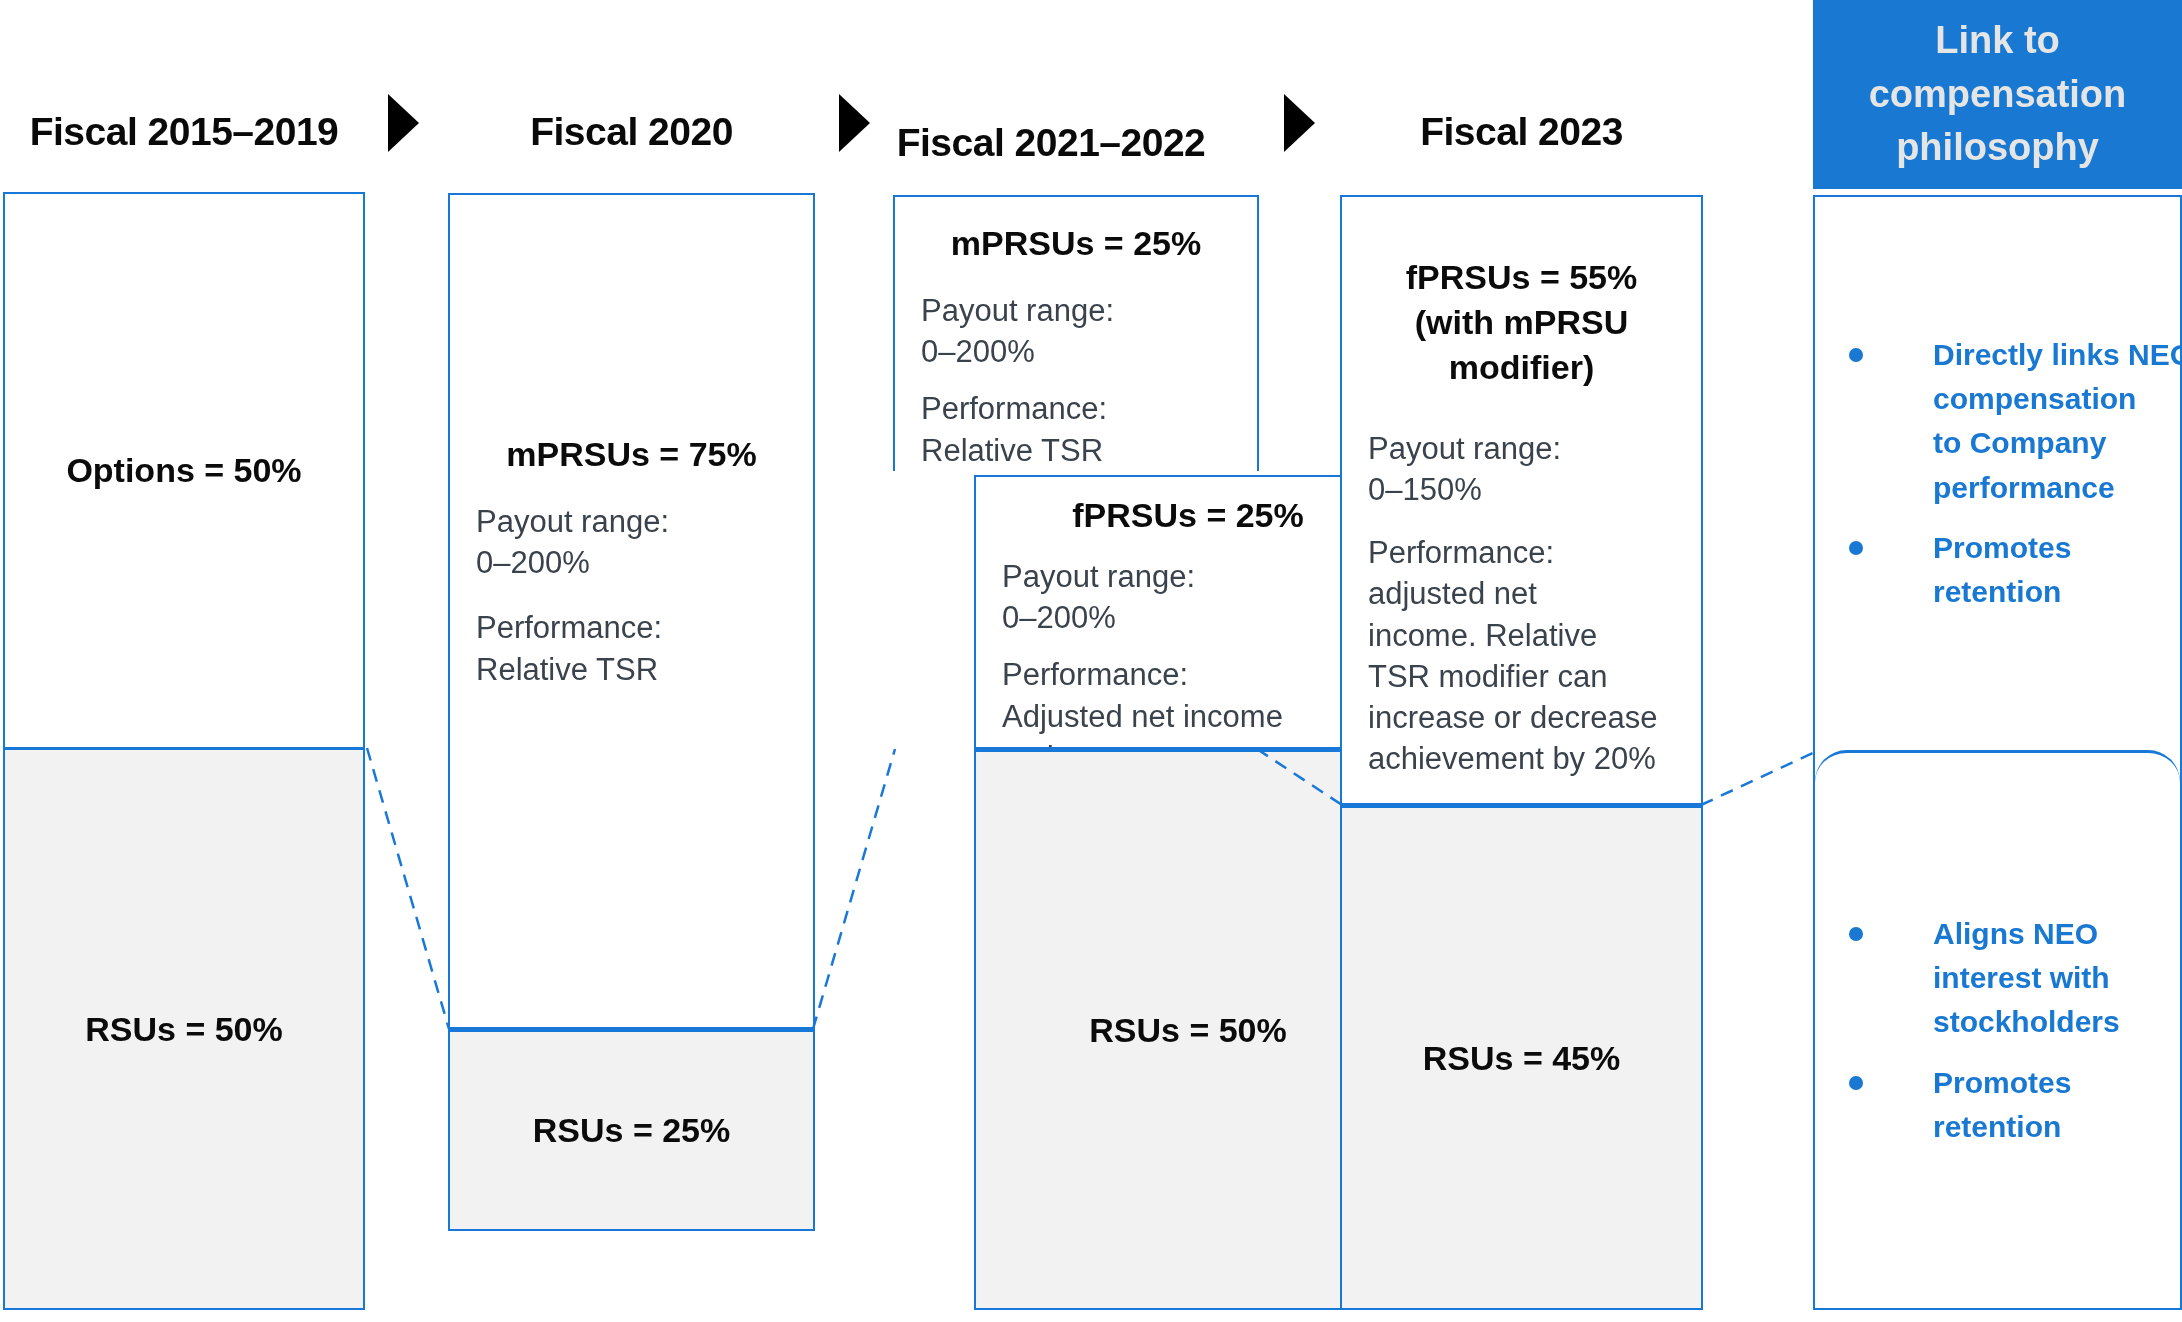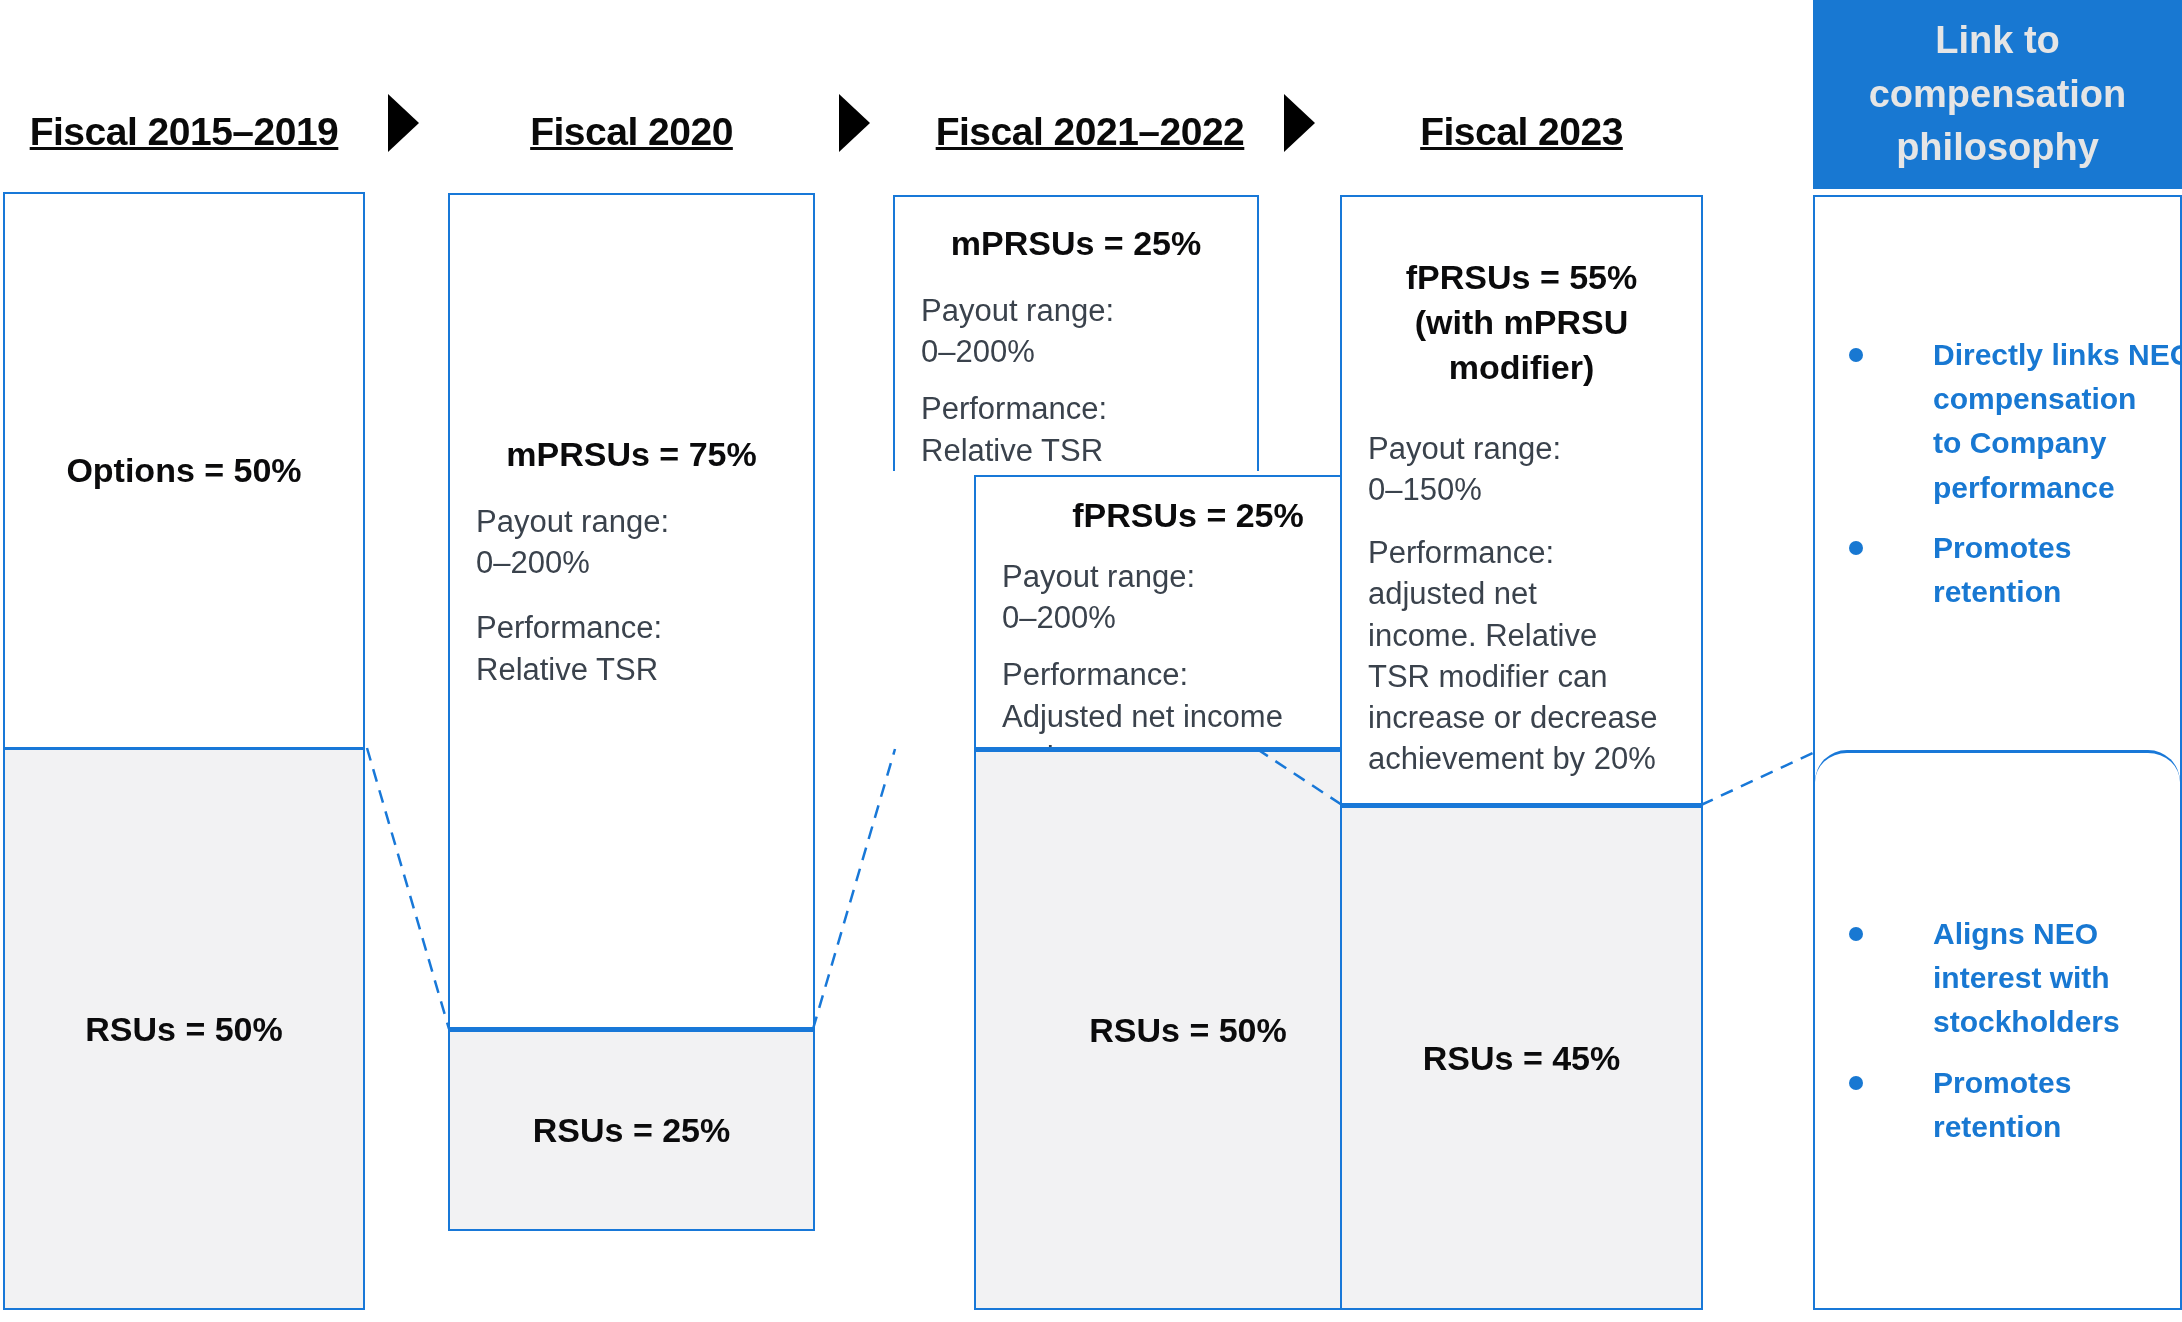"Fiscal 2015–2019" .col-header { text-decoration: underline -> none }
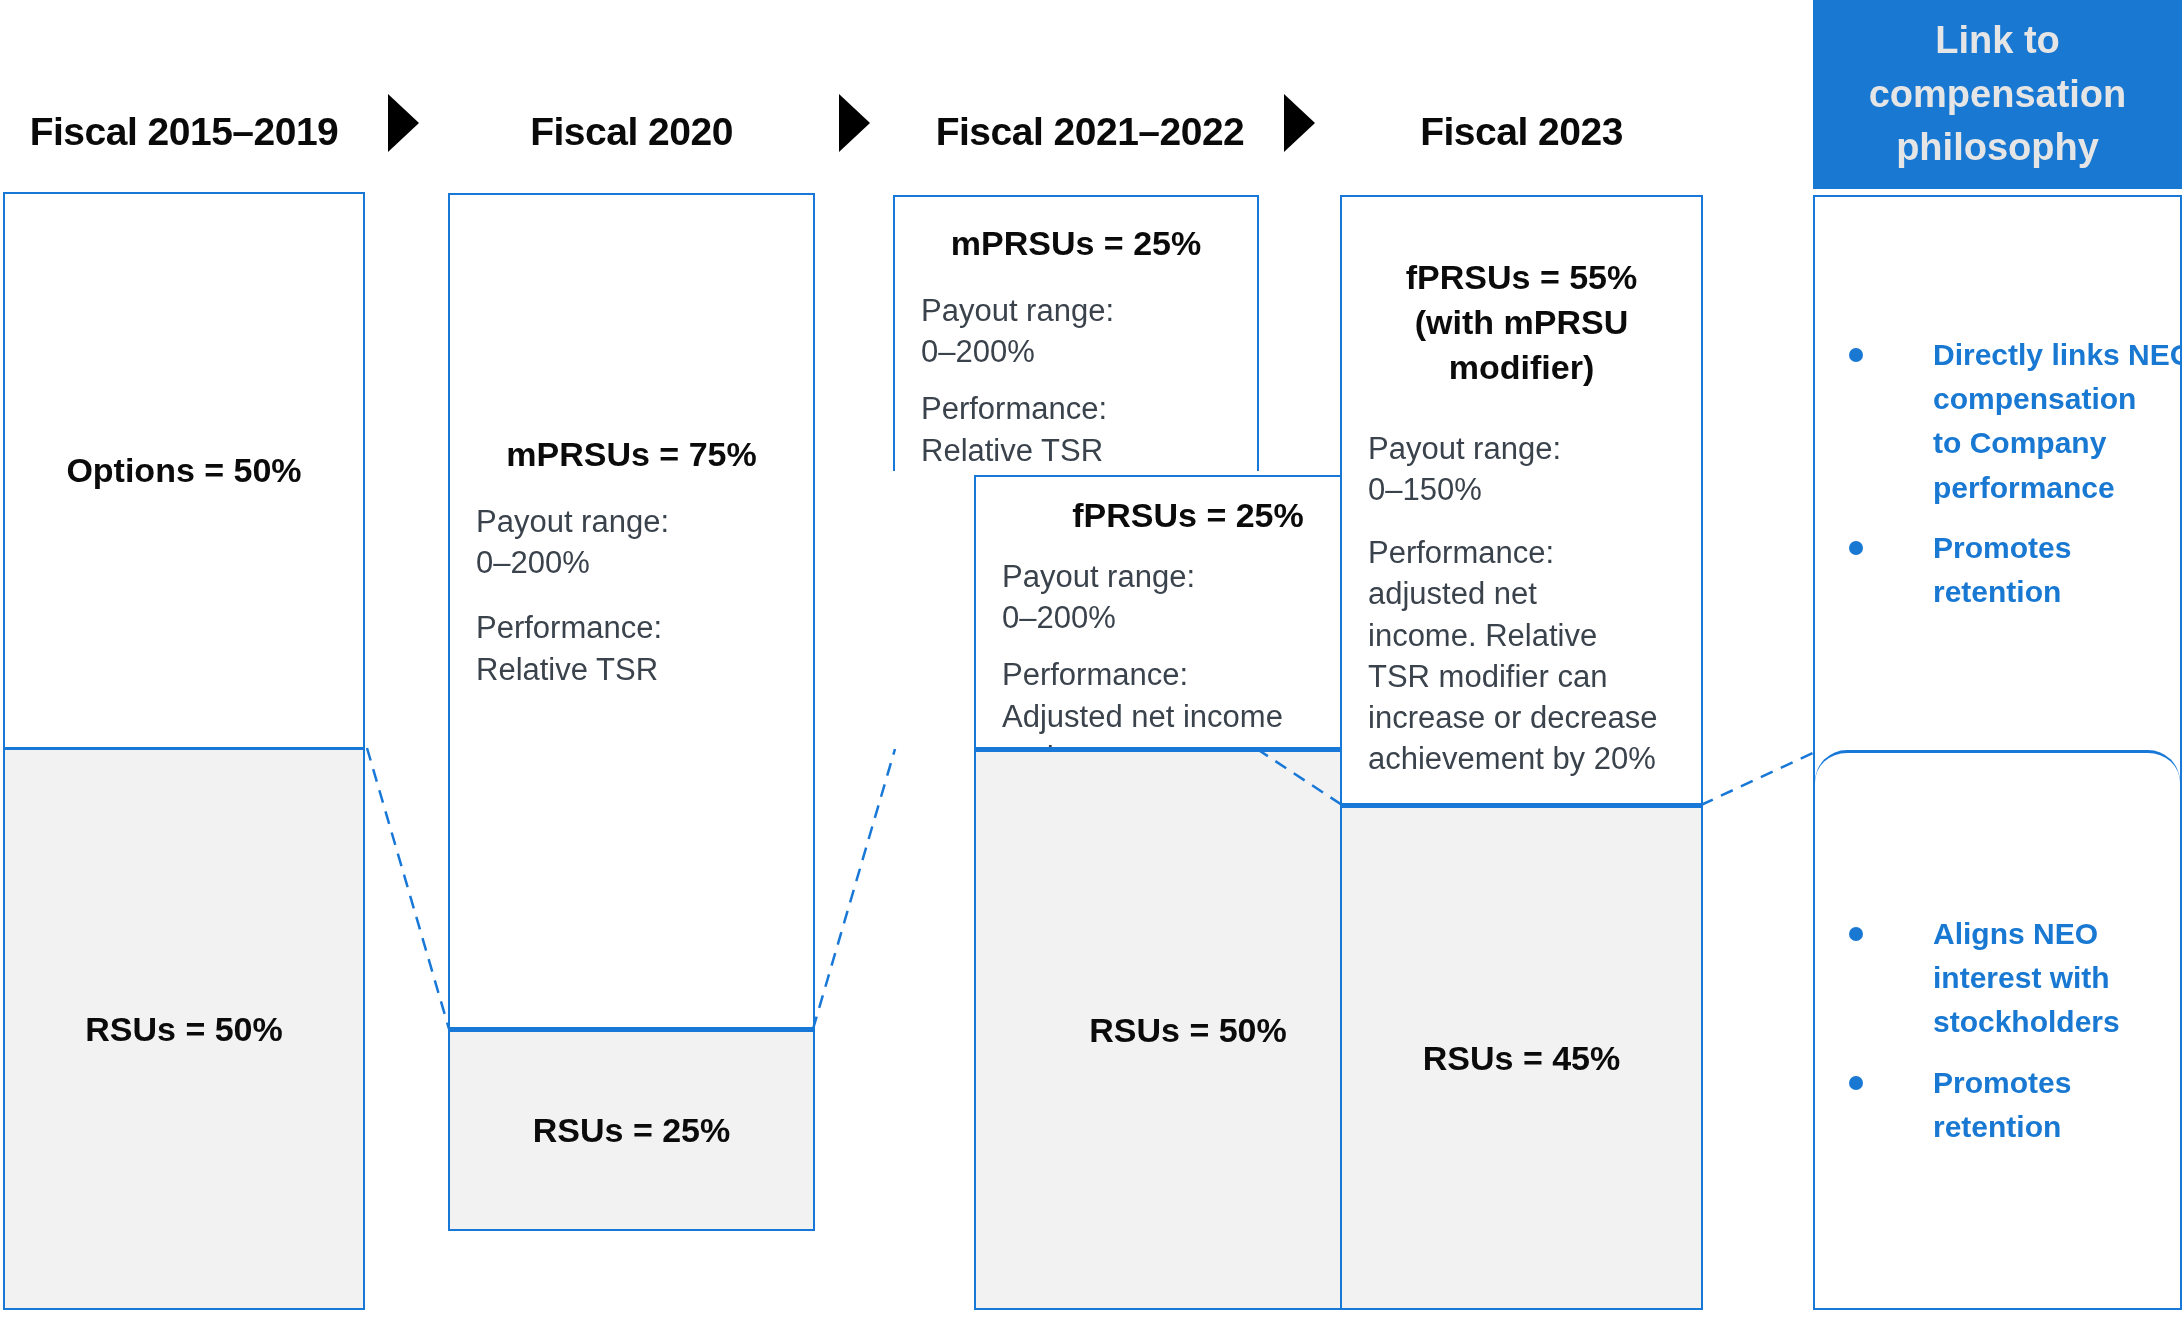"Fiscal 2021–2022" div.col-header { left: 907px -> 868px; margin-top: none -> 11px }
